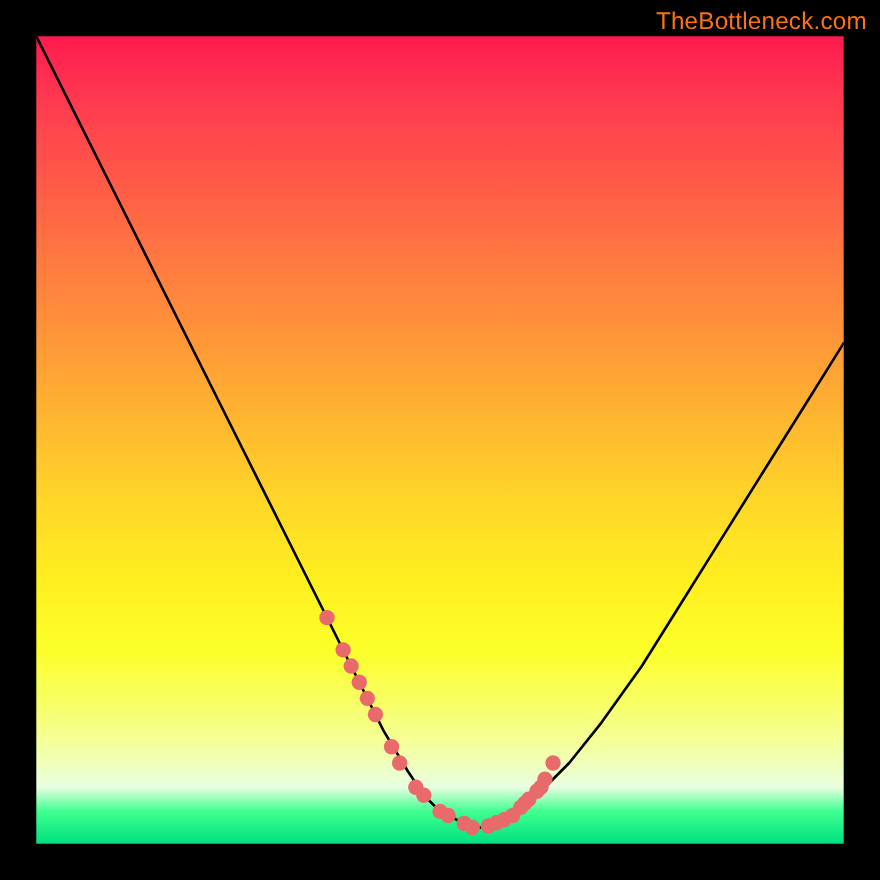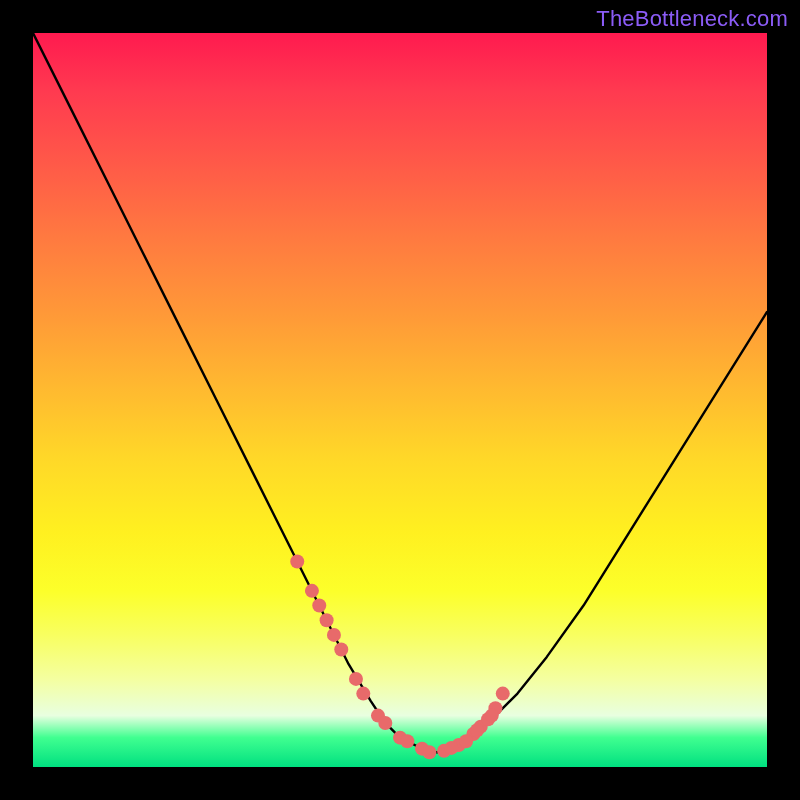"TheBottleneck.com" .watermark { color: #8b5cf6 -> #f97316 }
